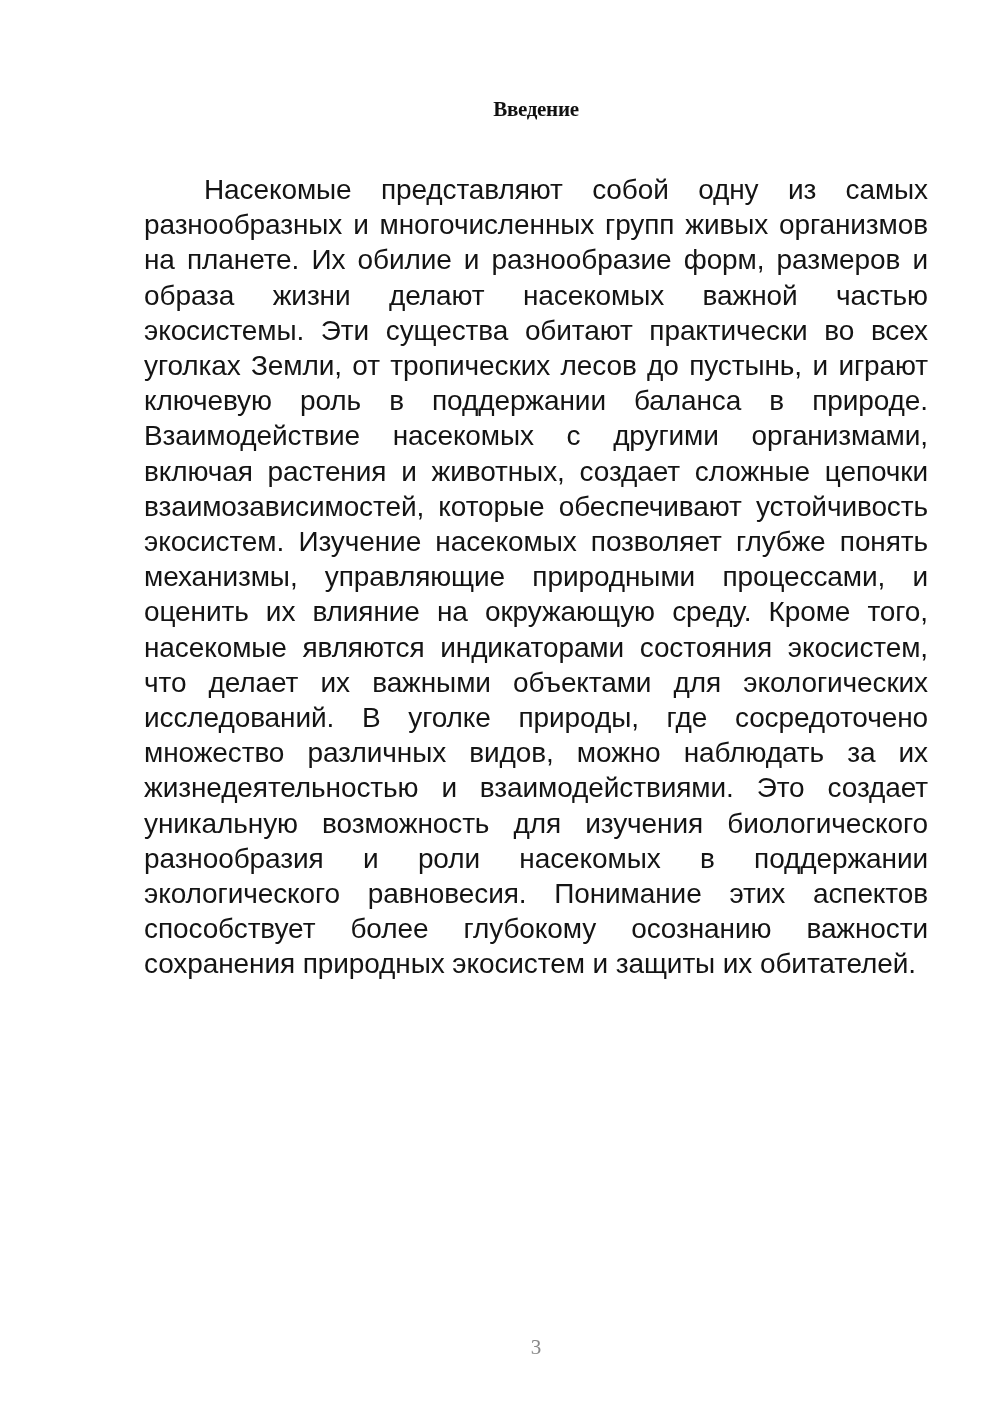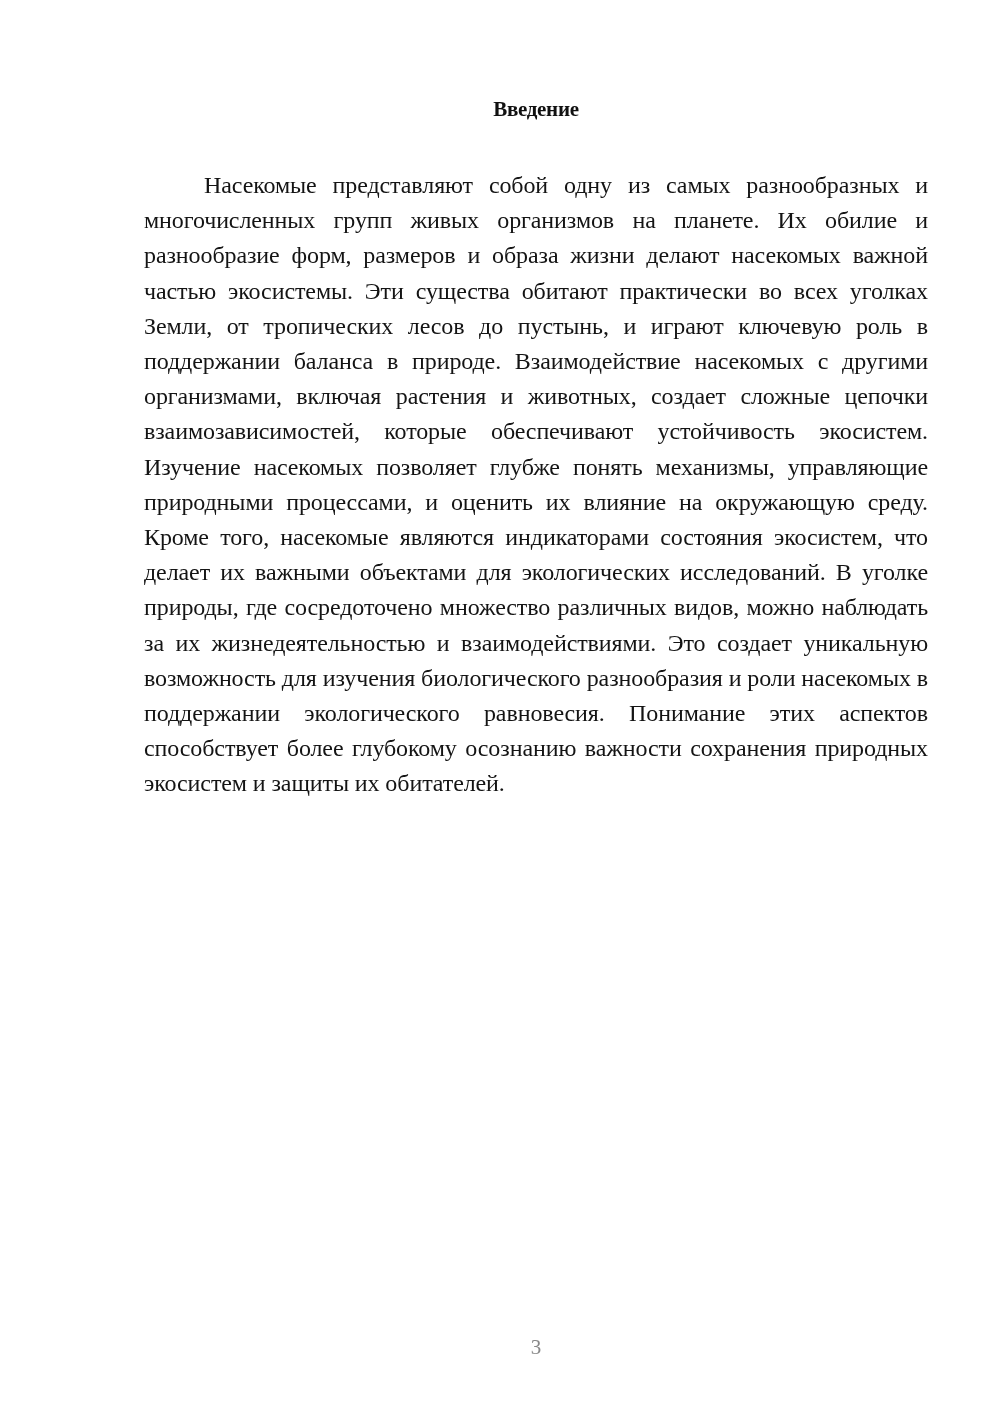"Насекомые представляют собой одну из" .body-text { font-family: Liberation Serif, serif -> Liberation Sans, sans-serif; font-size: 24px -> 28px }
